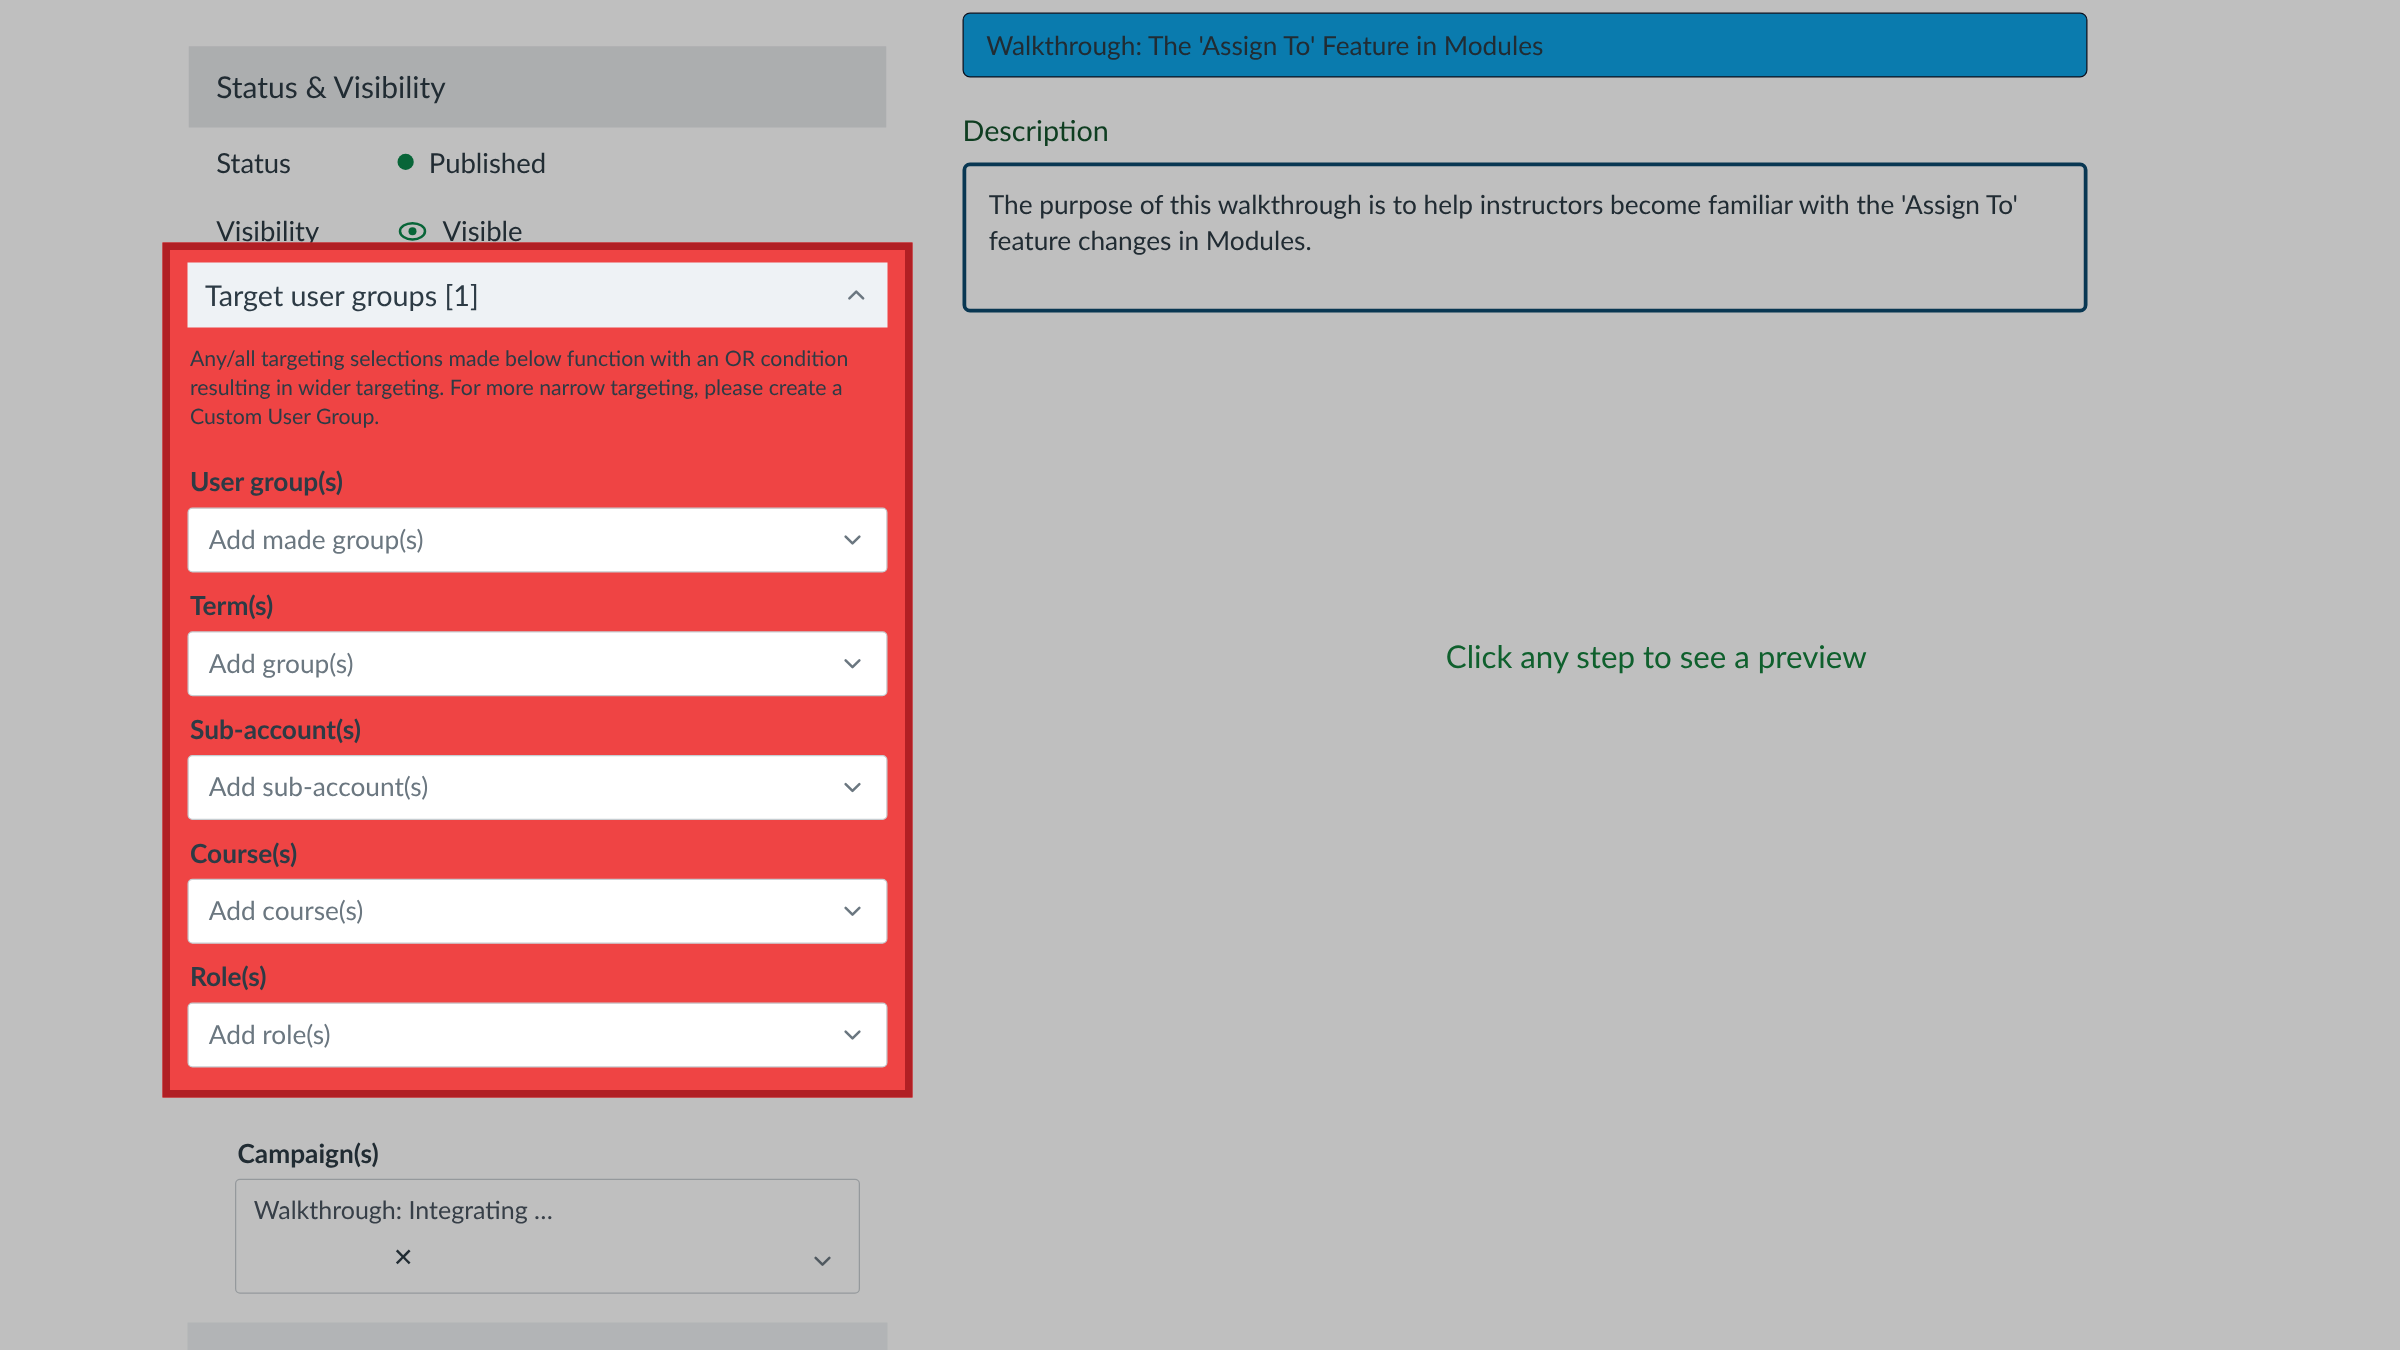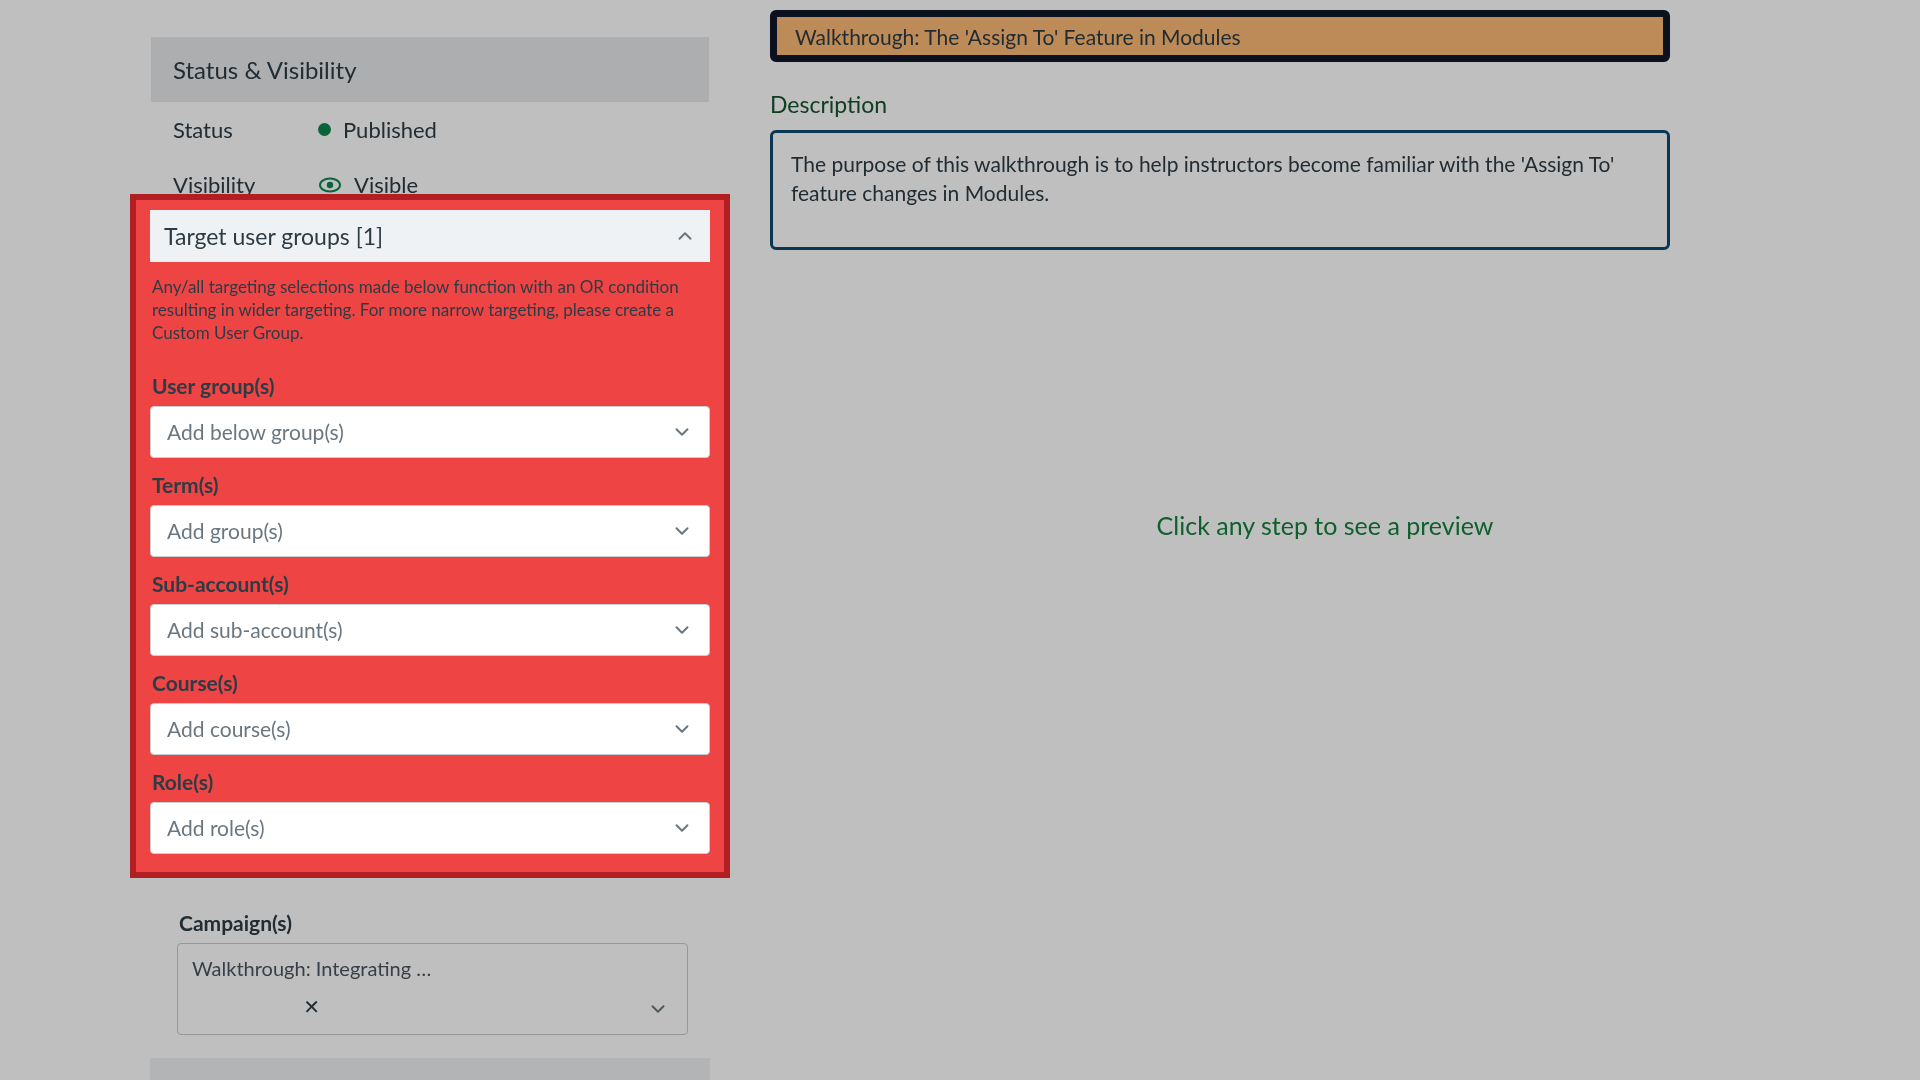"Walkthrough: The 'Assign To' Feature" .title-input { background: #fdba74 -> #0ea5e9; border: 7px solid #0f172a -> 1px solid #0f172a }
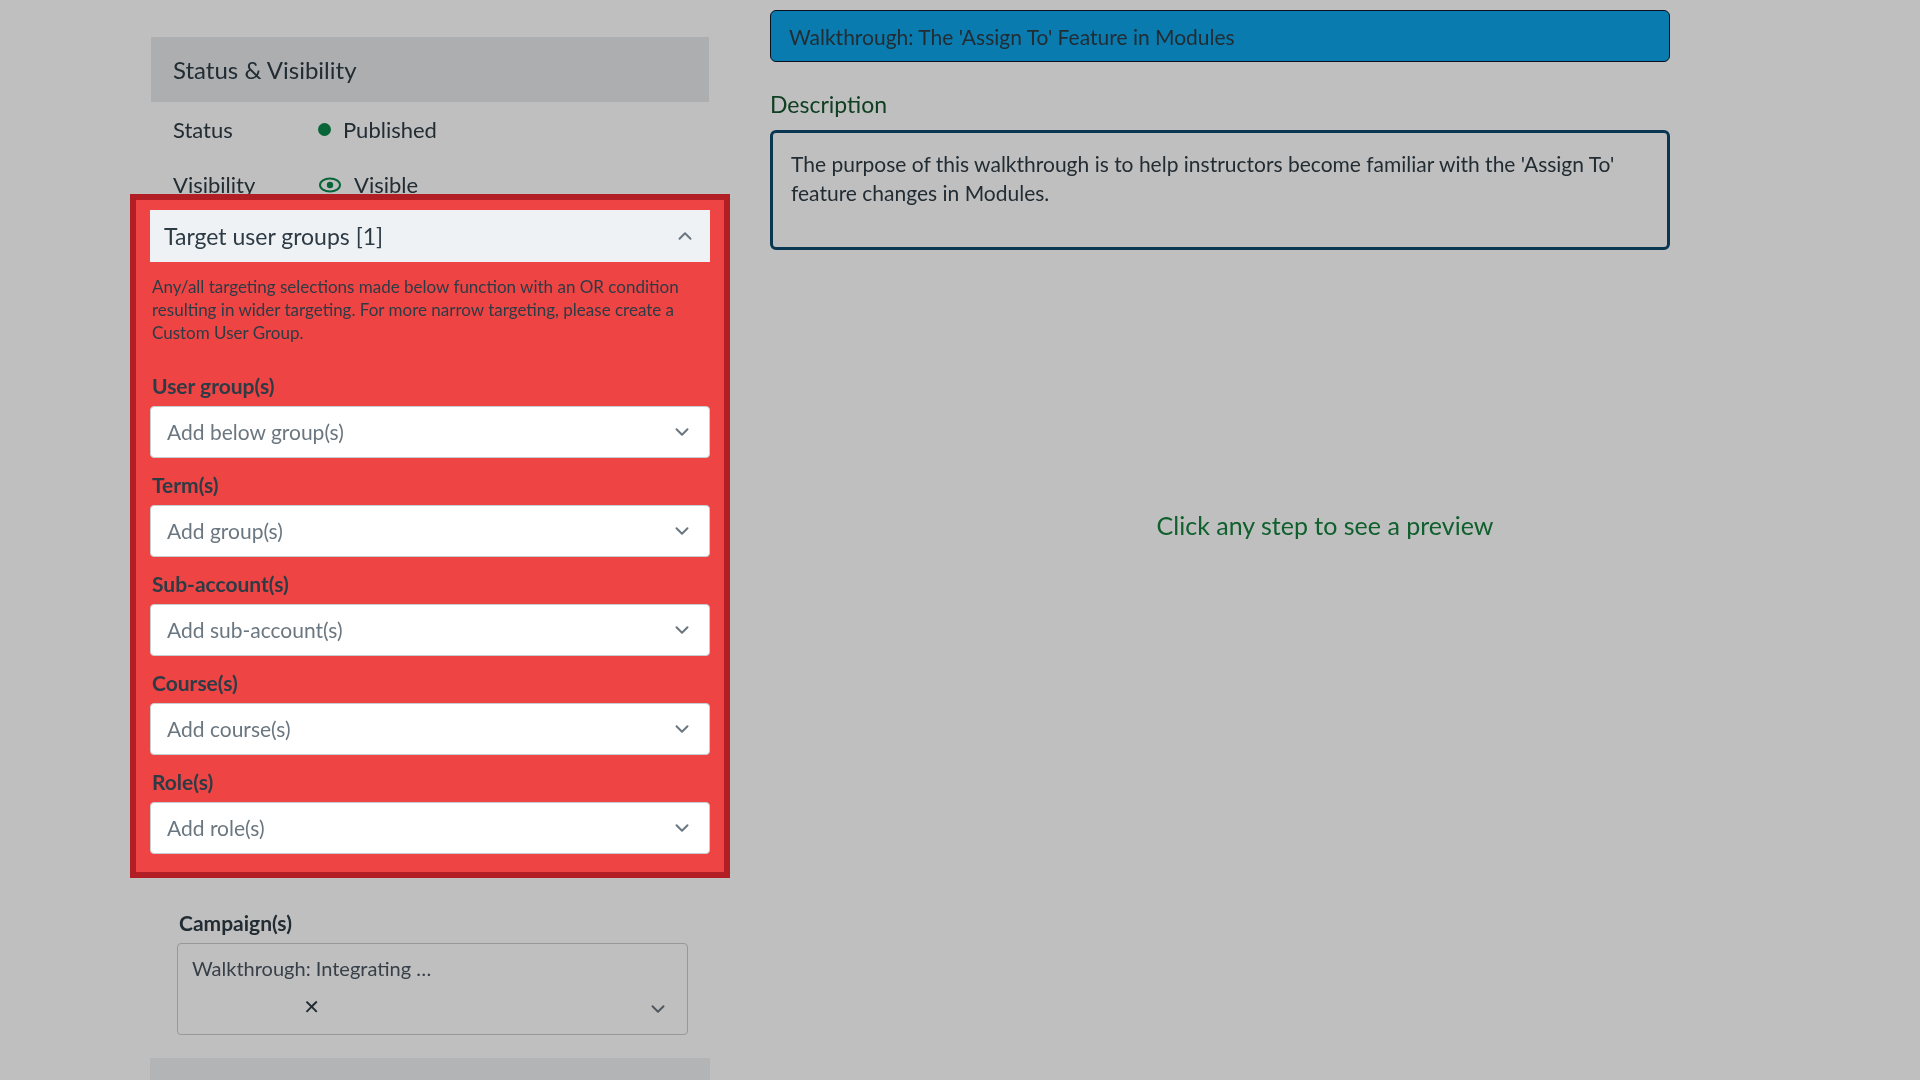"Add below group(s)" span { text: below -> made }
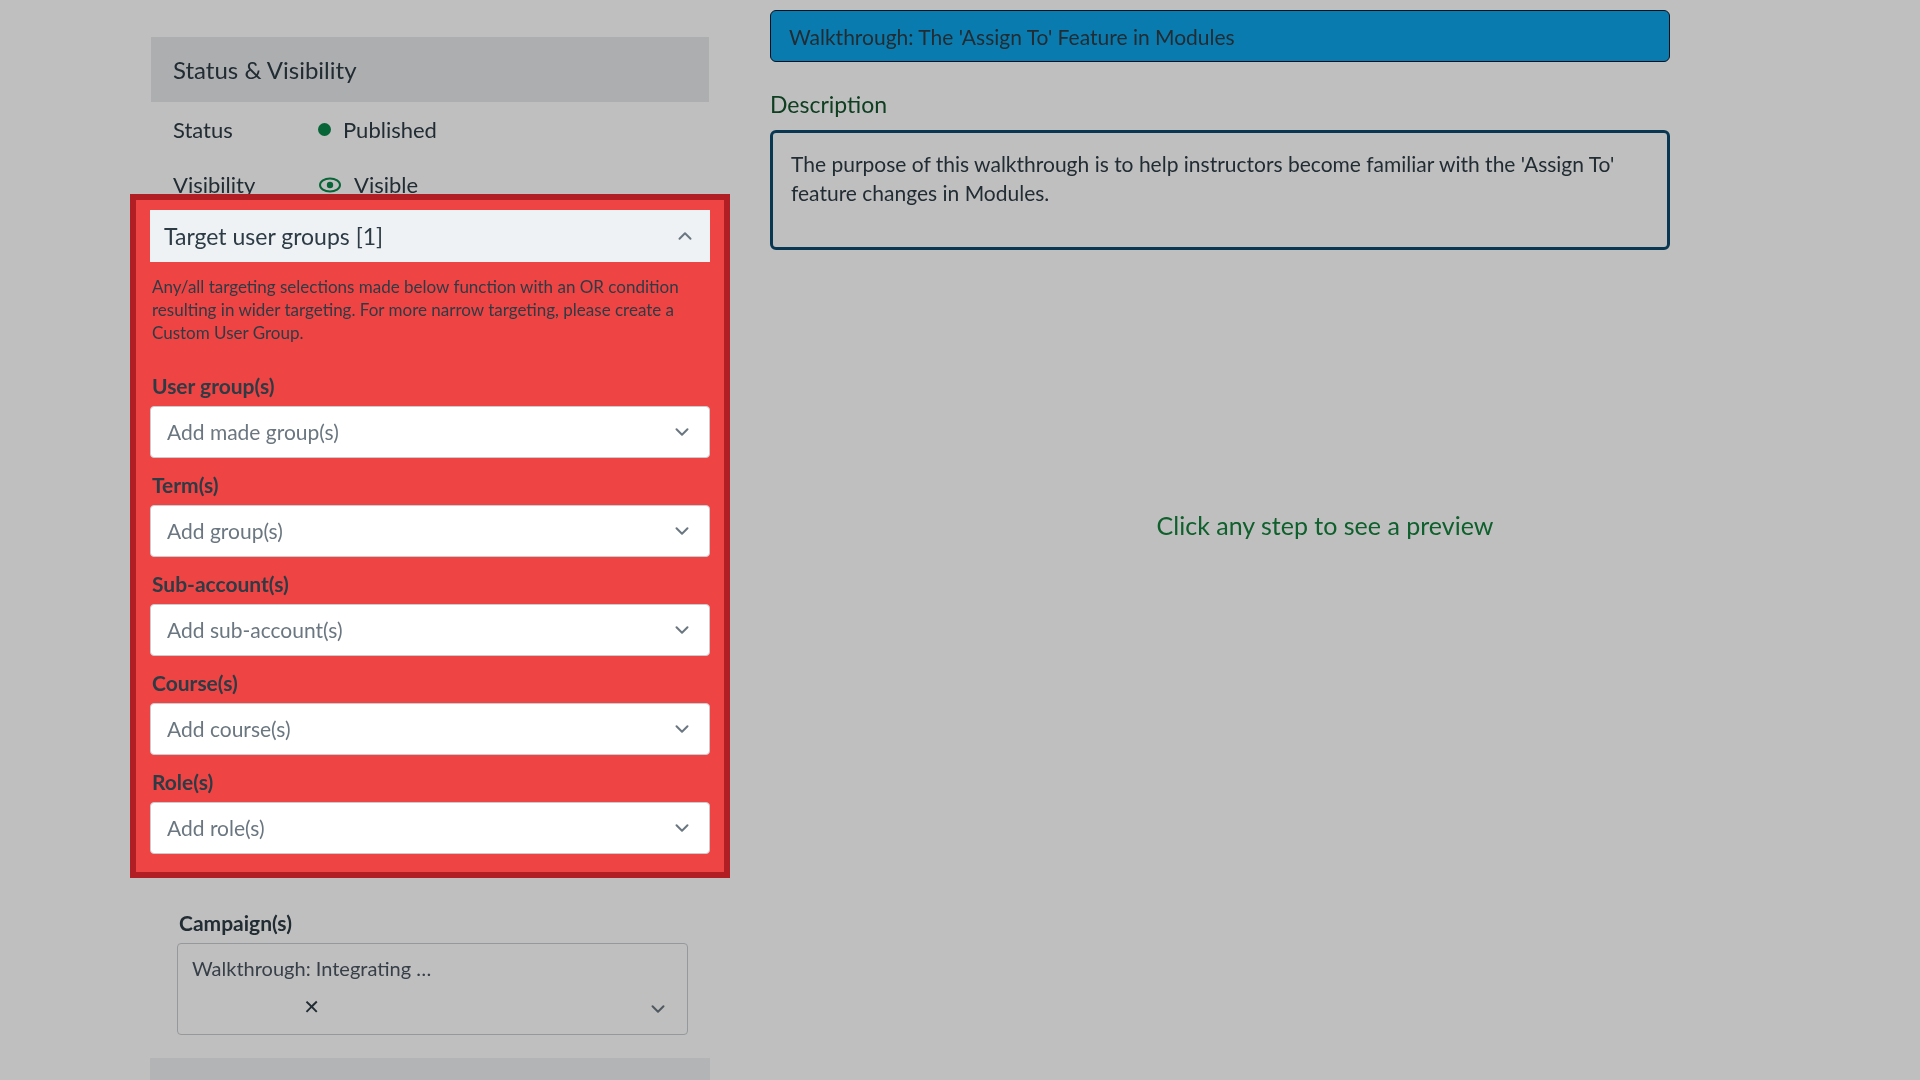"Campaign(s)" div { left: 5px -> 16px }
